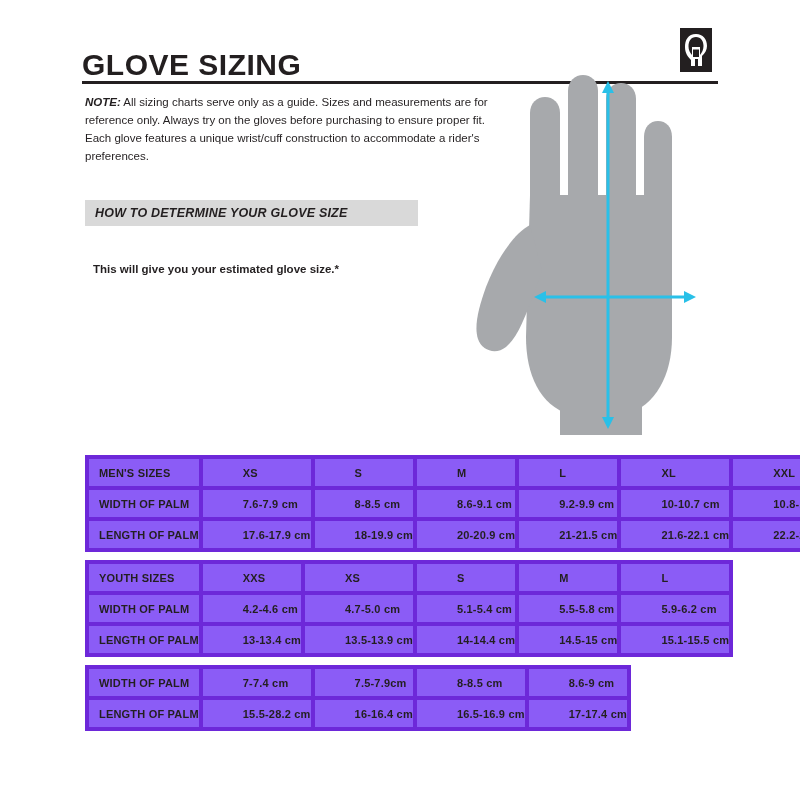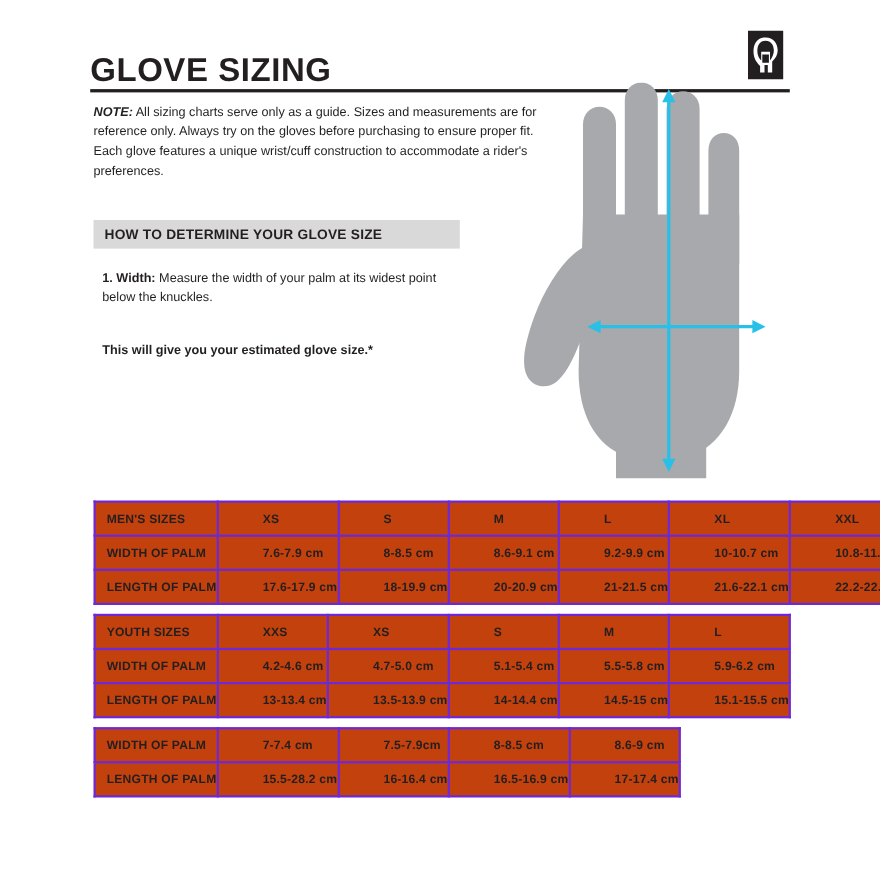"HOW TO DETERMINE YOUR GLOVE" .howto-banner span { font-style: none -> italic }
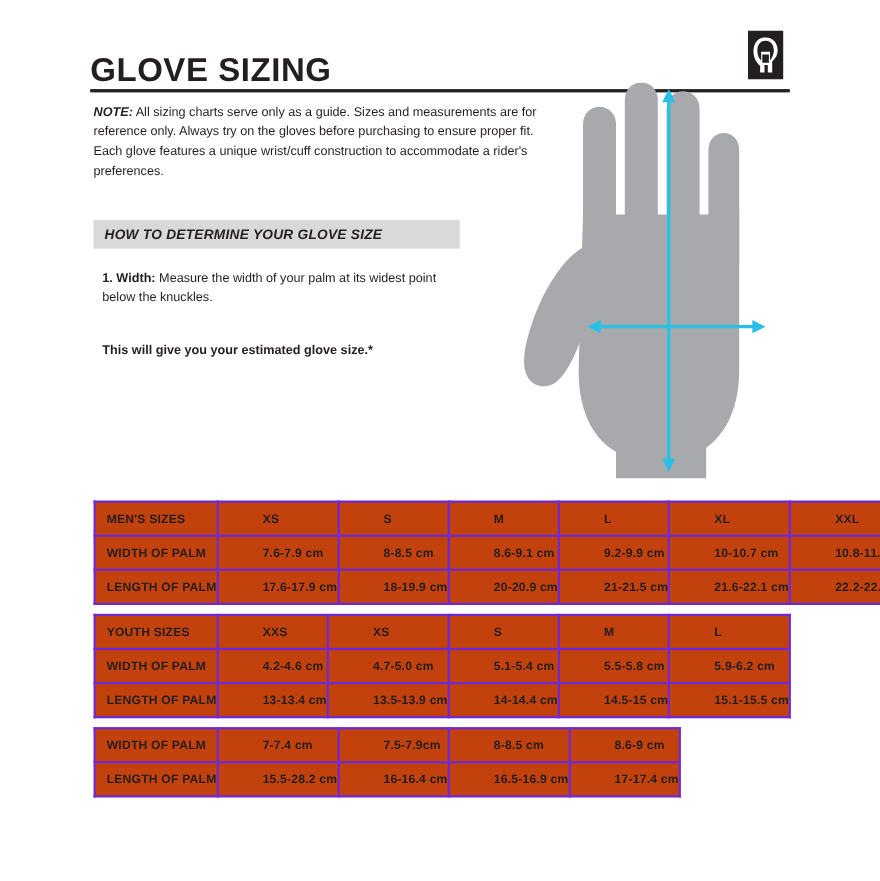"1. Width: Measure the width" p { html: <p> <b>1. Width:</b><span> Measure the width of your palm at its widest point below the knuckles.</span> </p> -> none }
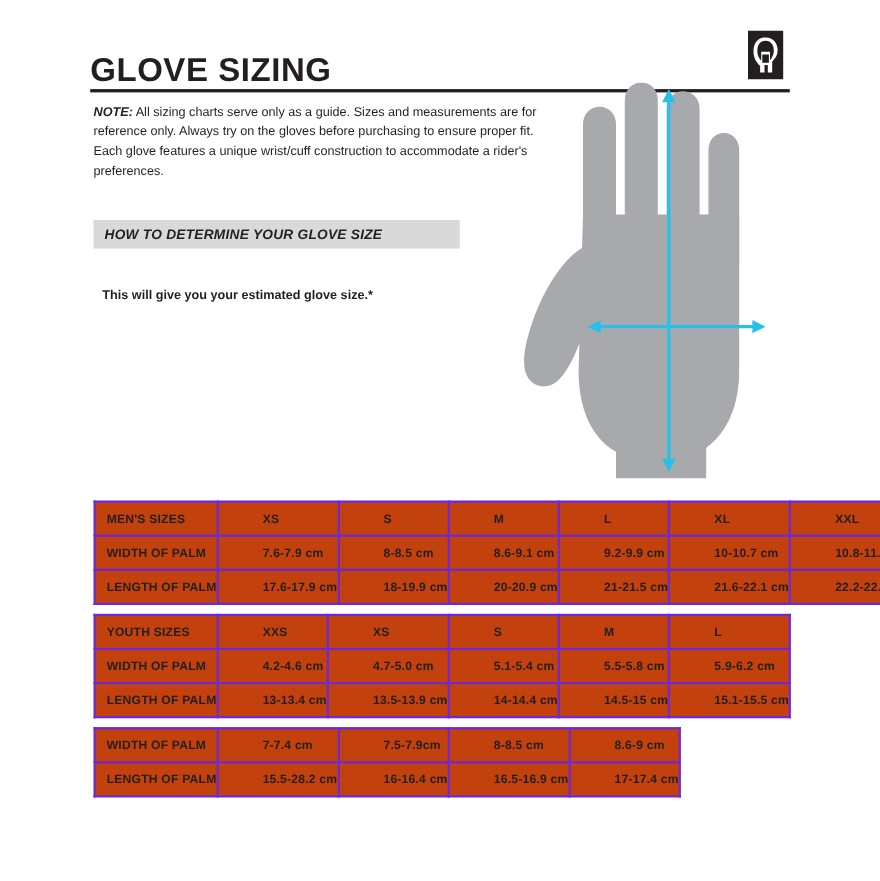"MEN'S SIZES" td, th { background: #c2410c -> #8b5cf6; border: 2px solid #6d28d9 -> 4px solid #6d28d9 }
